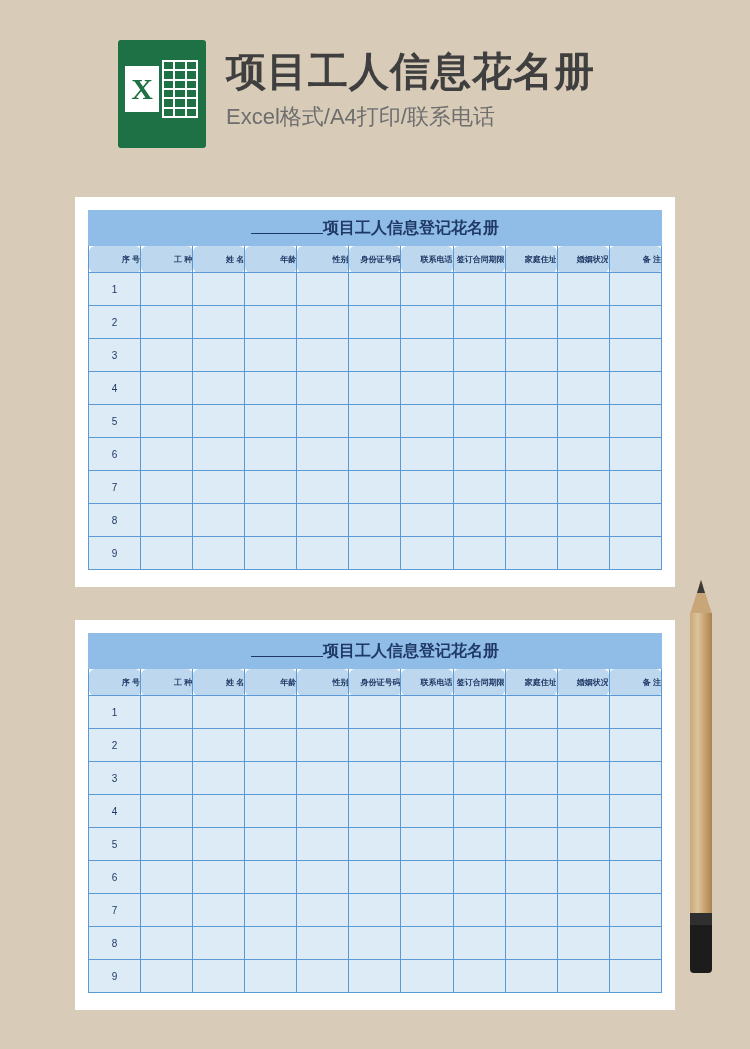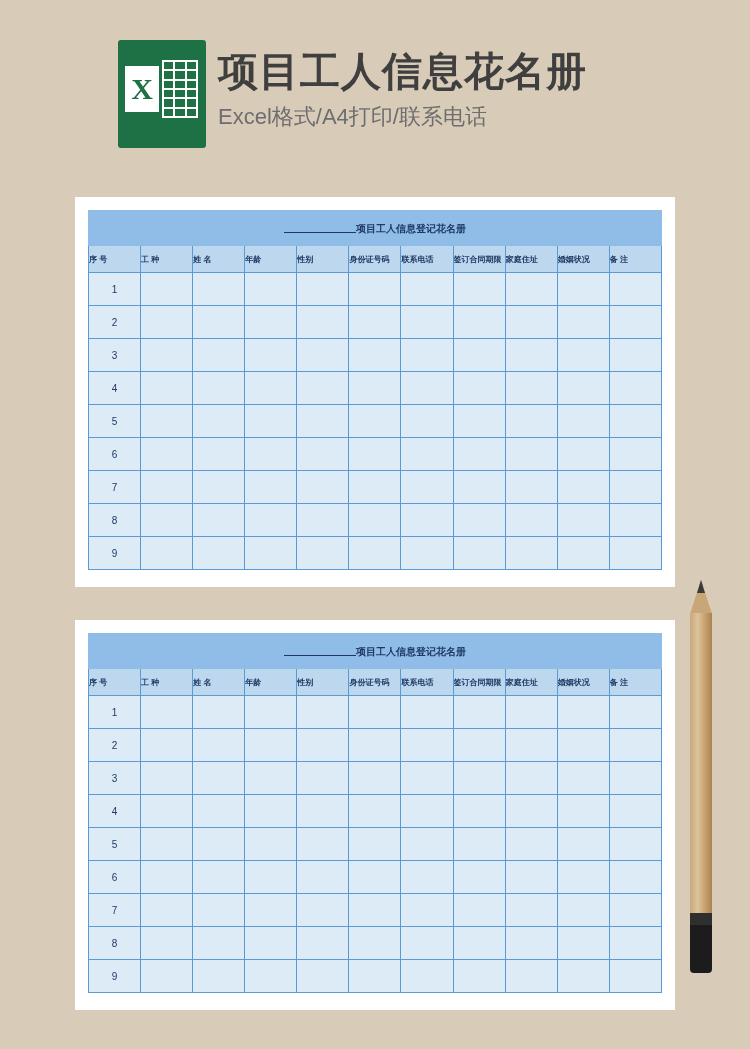"项目工人信息花名册" .title-block { margin-left: 12px -> 20px }
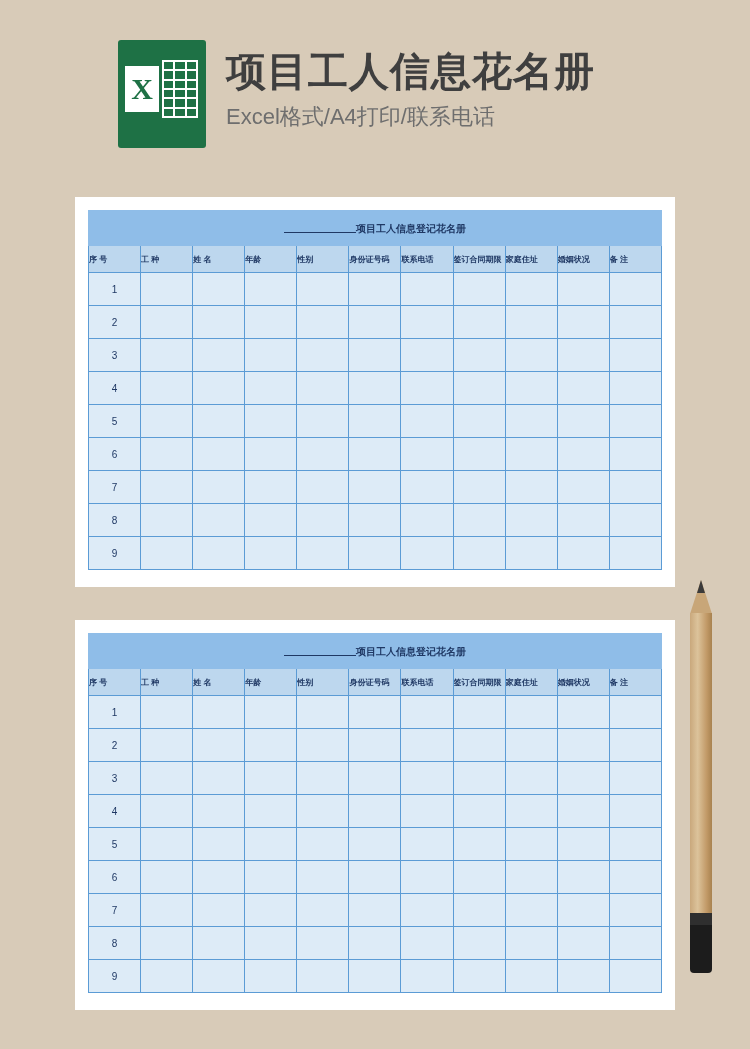"项目工人信息登记花名册" .doc-title-cell { font-size: 10px -> 16px }
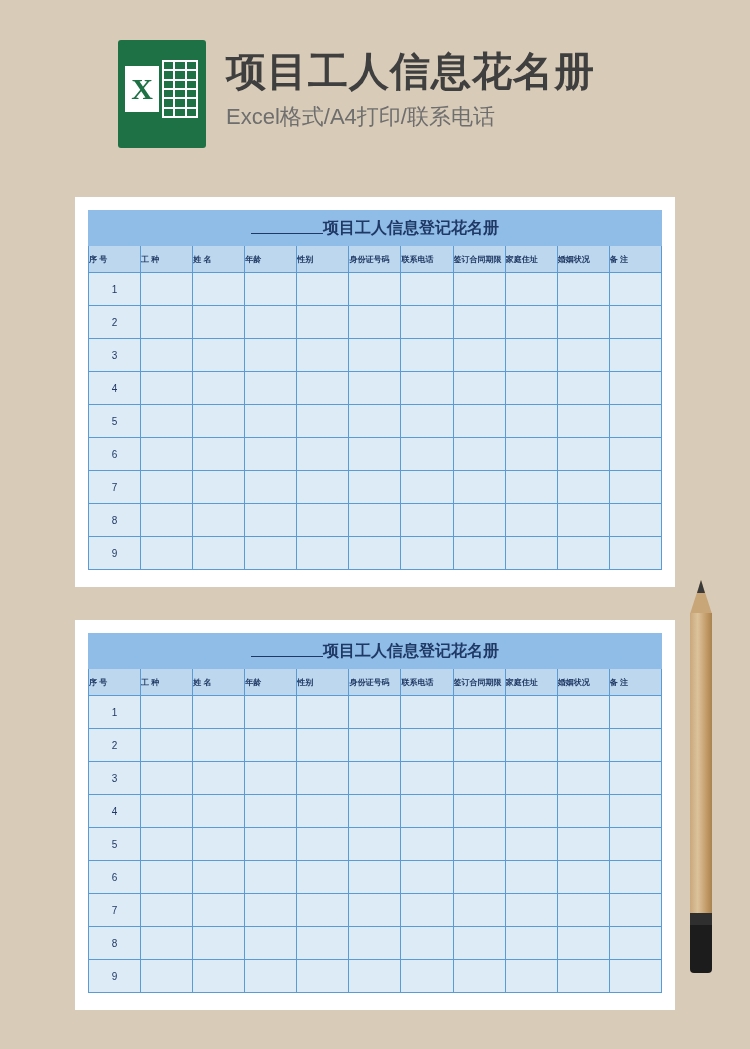"序 号" thead.col-head th { border-radius: none -> 6px; text-align: left -> right }
